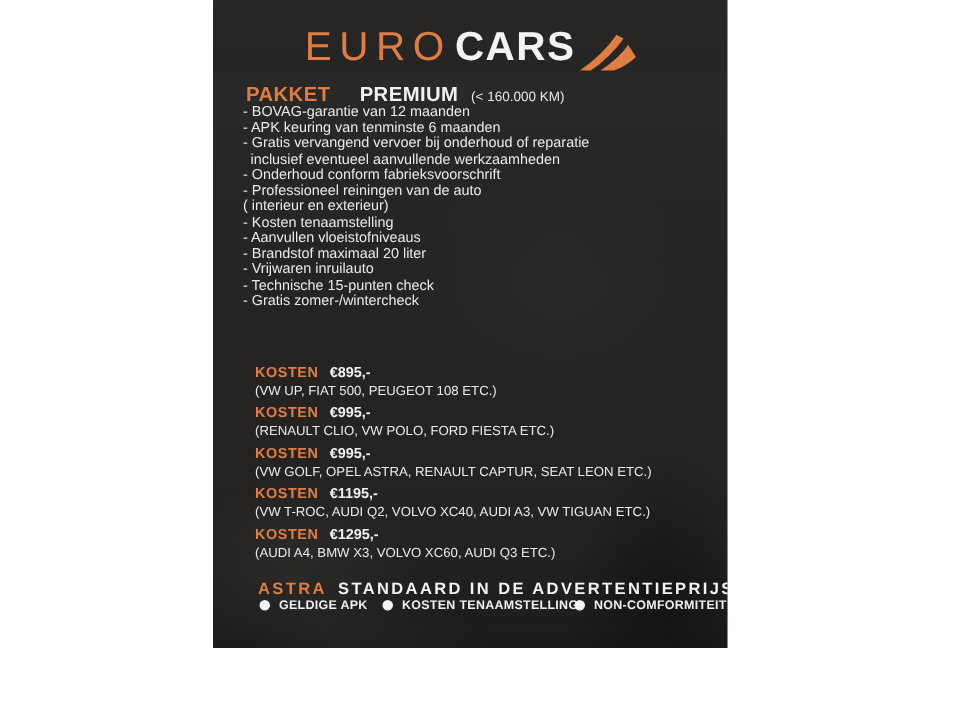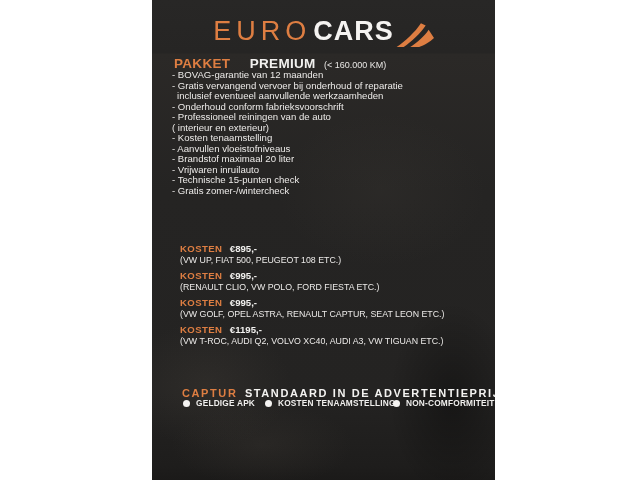"EURO" .poster { height: 480px -> 432px; left: 152px -> 142px }
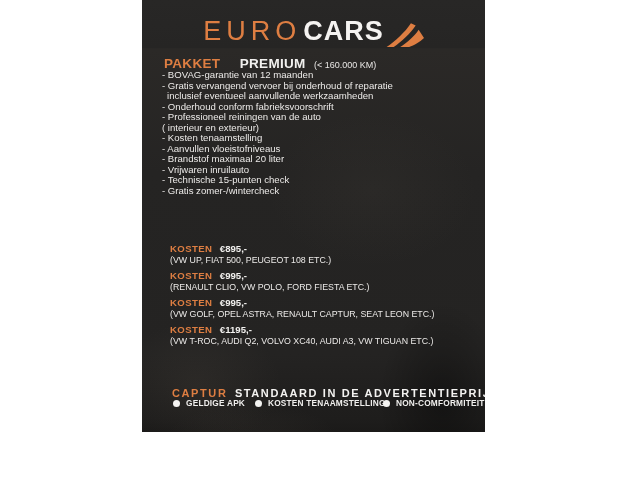"- APK keuring van tenminste" div.feature-line { html: none -> <div>- APK keuring van tenminste 6 maanden</div> }
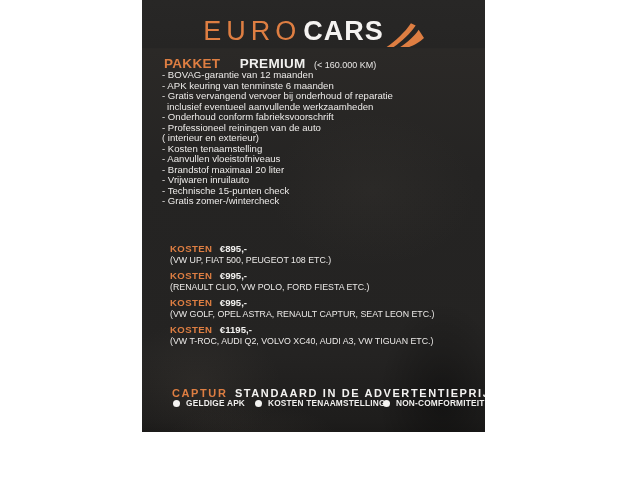"KOSTEN €1295,-" div.price-block { html: none -> <div> <div> <span>KOSTEN</span> <span>€1295,-</span> </div> <div>(AUDI A4, BMW X3, VOLVO XC60, AUDI Q3 ETC.)</div> </div> }
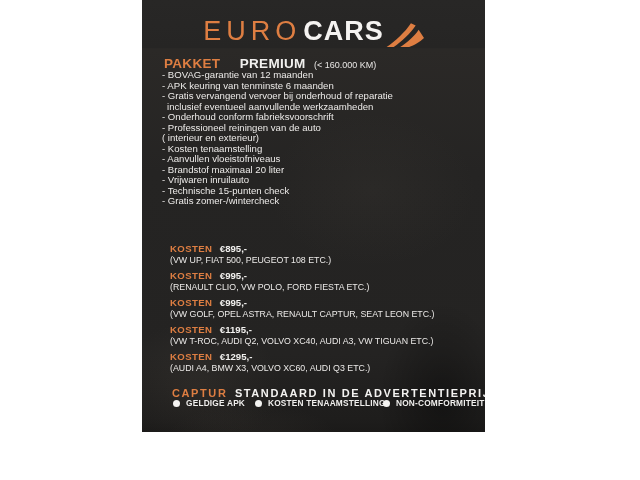"CAPTUR" span.footer-accent { text: CAPTUR -> ASTRA }
